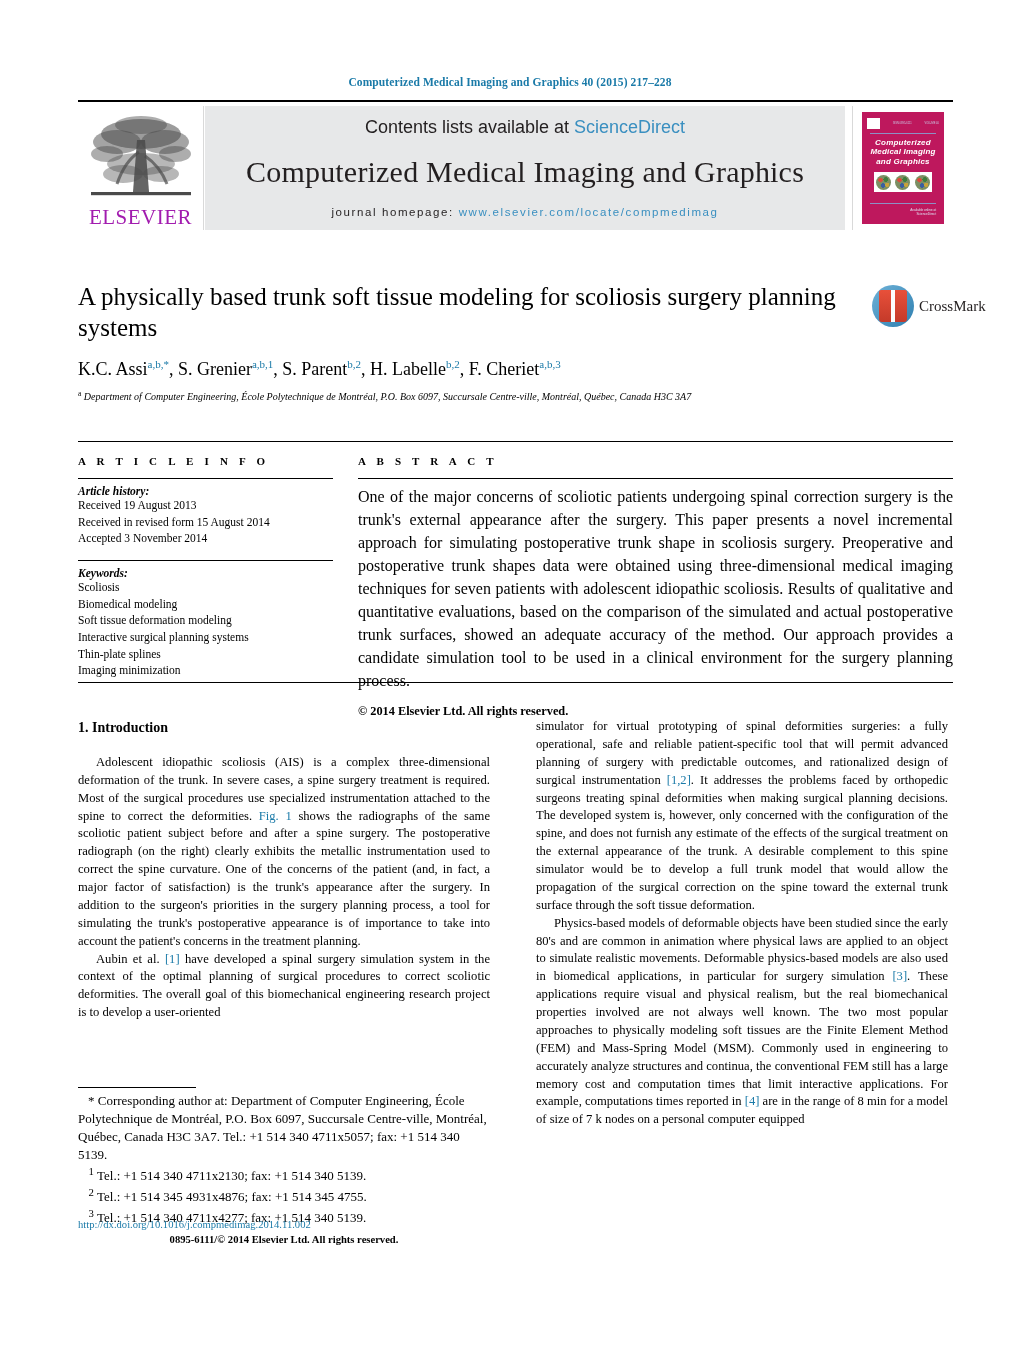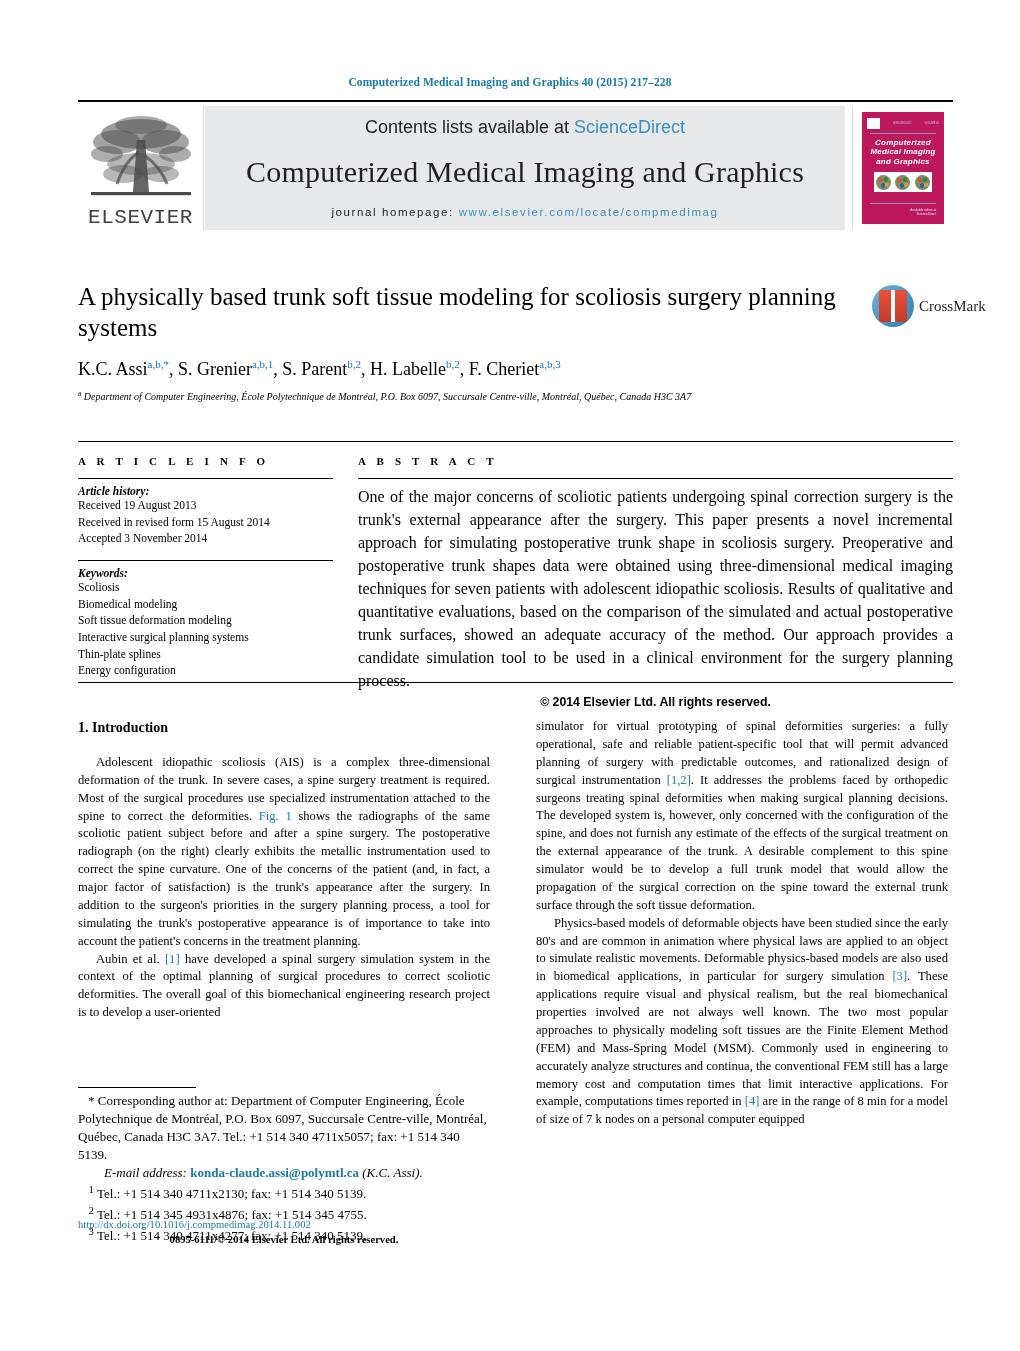"ELSEVIER" .elsevier-word { color: #404040 -> #a21caf; font-family: Liberation Mono, monospace -> Liberation Serif, serif }
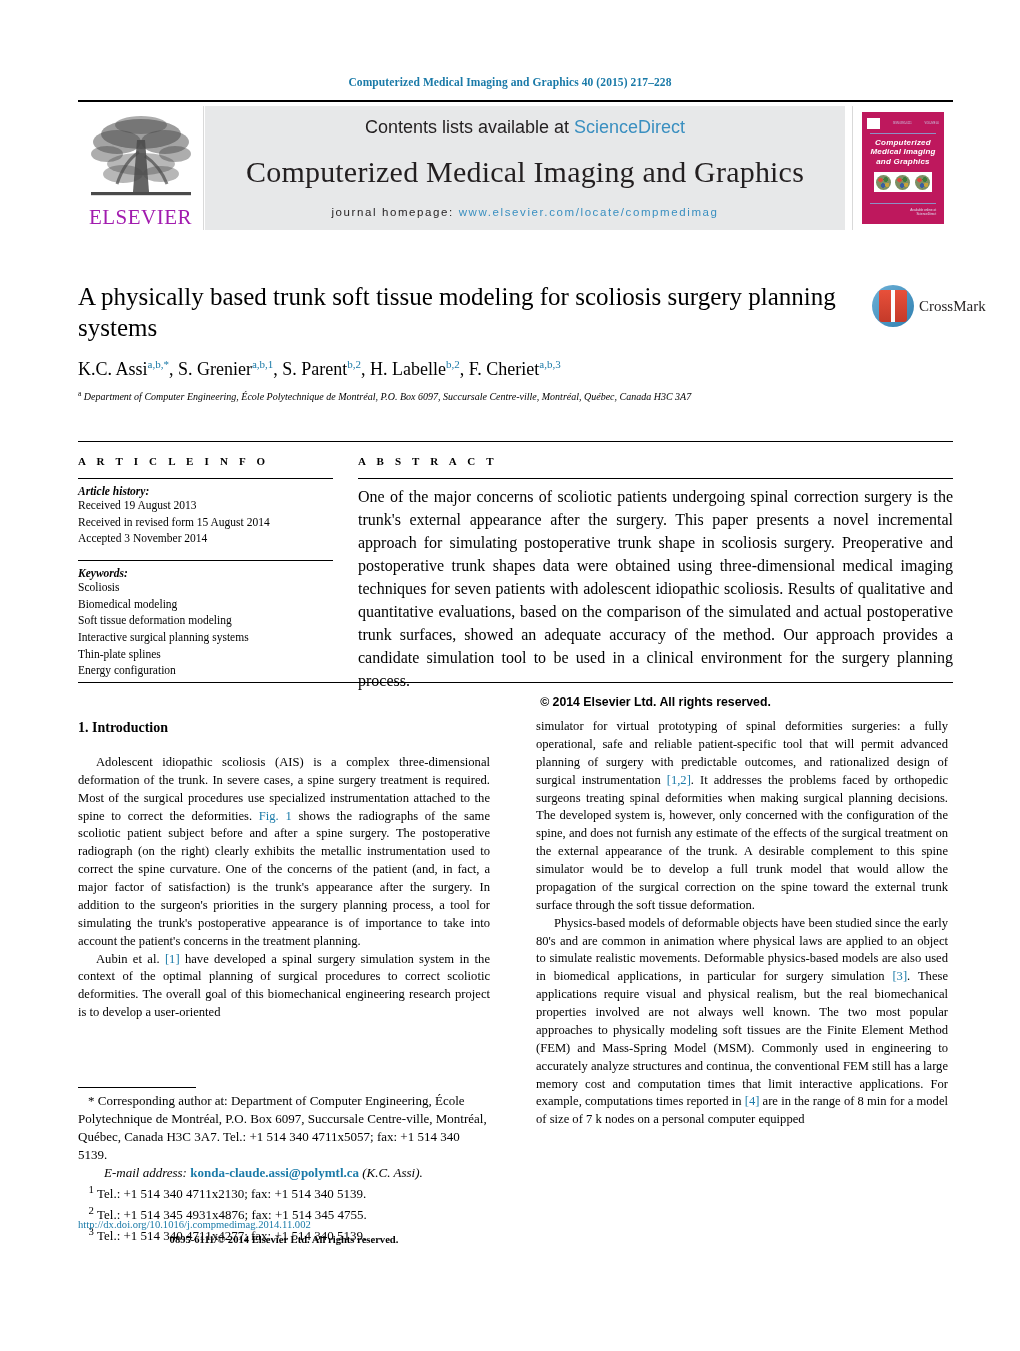"Energy configuration" div.info-line { text: Energy configuration -> Imaging minimization }
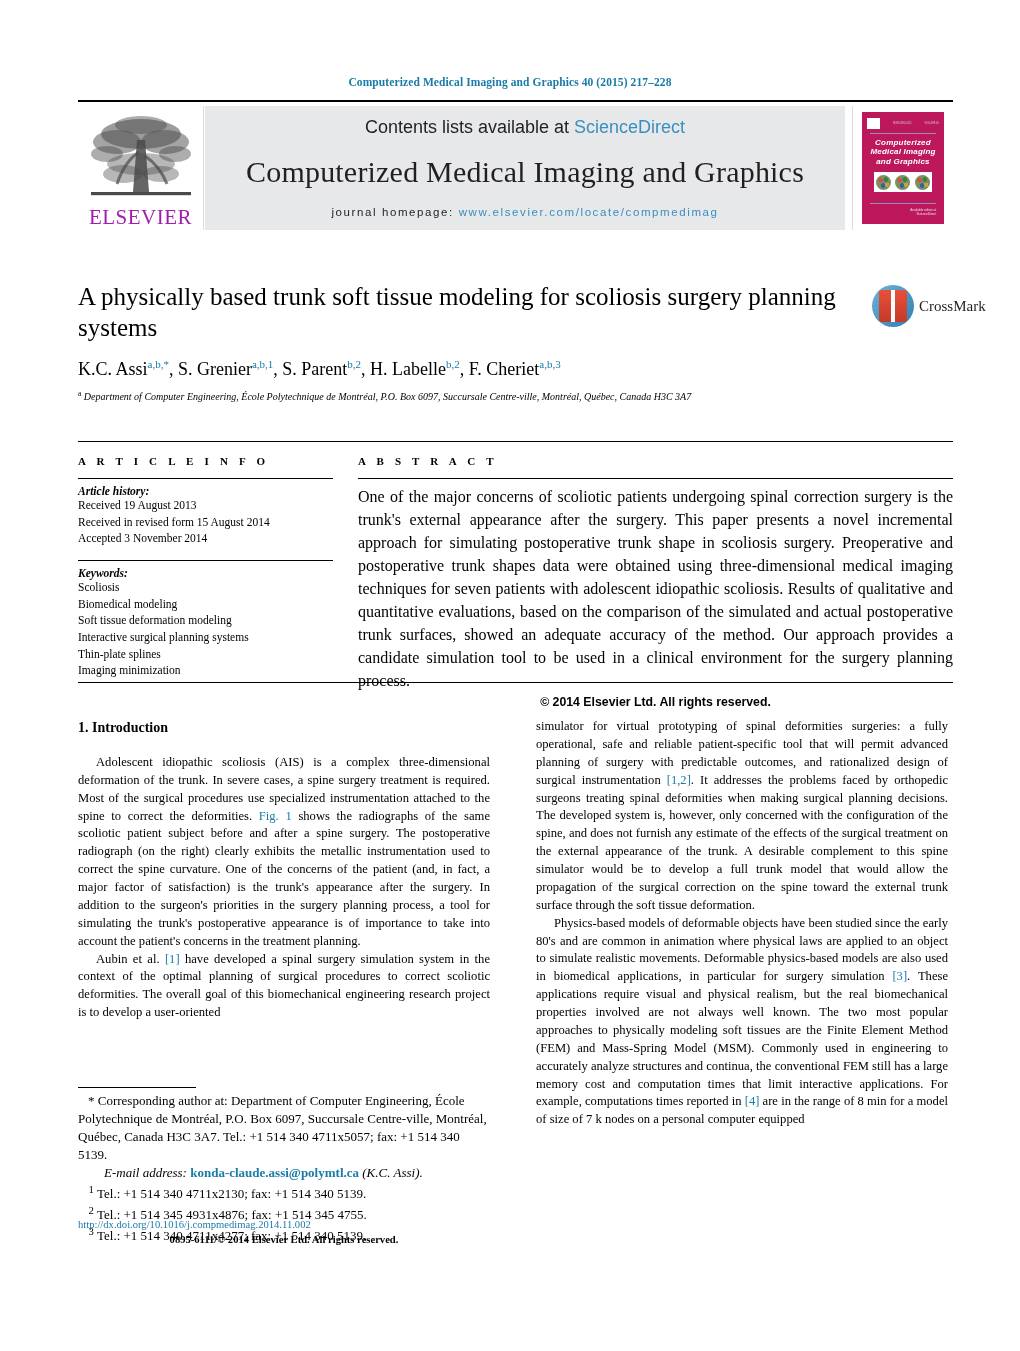"© 2014 Elsevier Ltd. All" .abs-copy { font-family: Liberation Sans, sans-serif -> Liberation Serif, serif; margin-top: 3px -> 12px; text-align: center -> left }
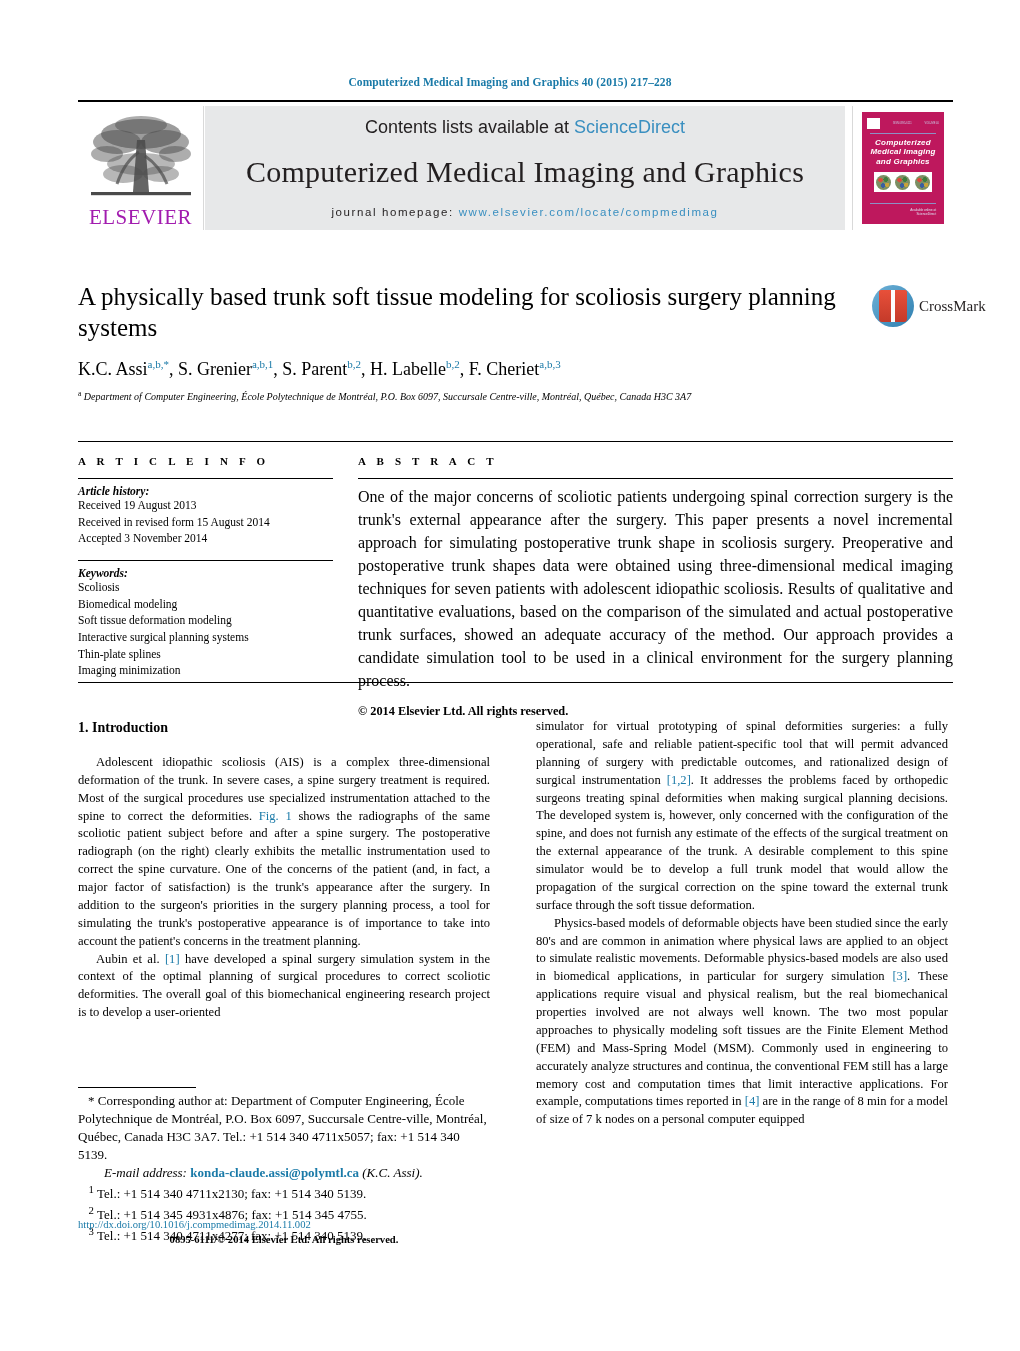"E-mail address:" p.fn-email { html: <p> <span>E-mail address:</span> <span>konda-claude.assi@polymtl.ca</span> <span>(K.C. Assi).</span> </p> -> none }
